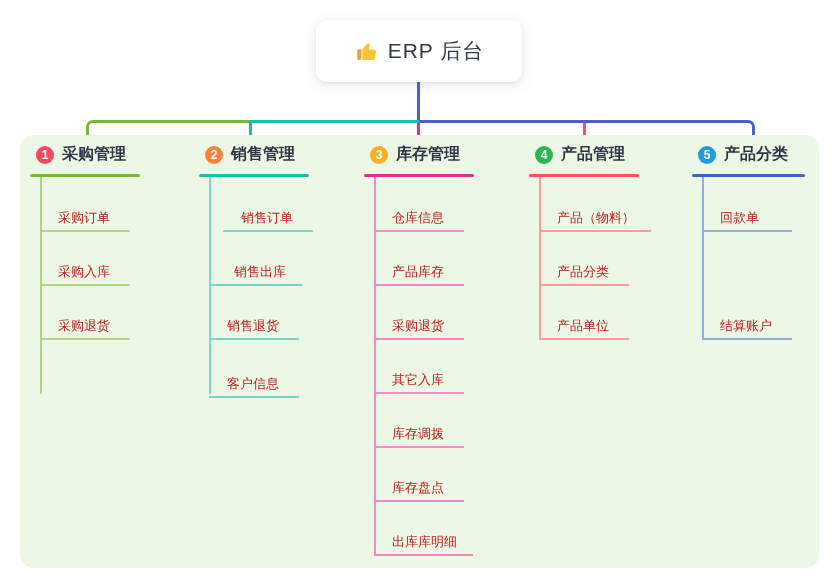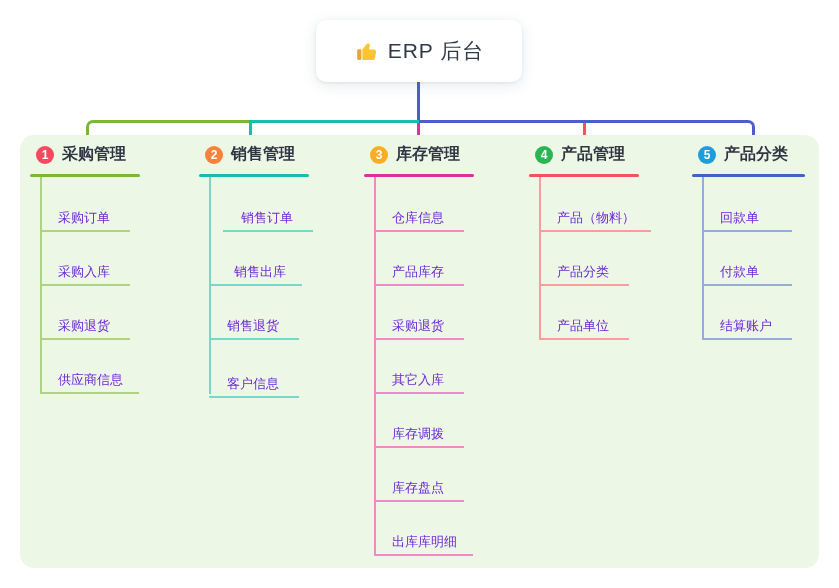"采购订单" .kid { color: #6d28d9 -> #b91c1c }
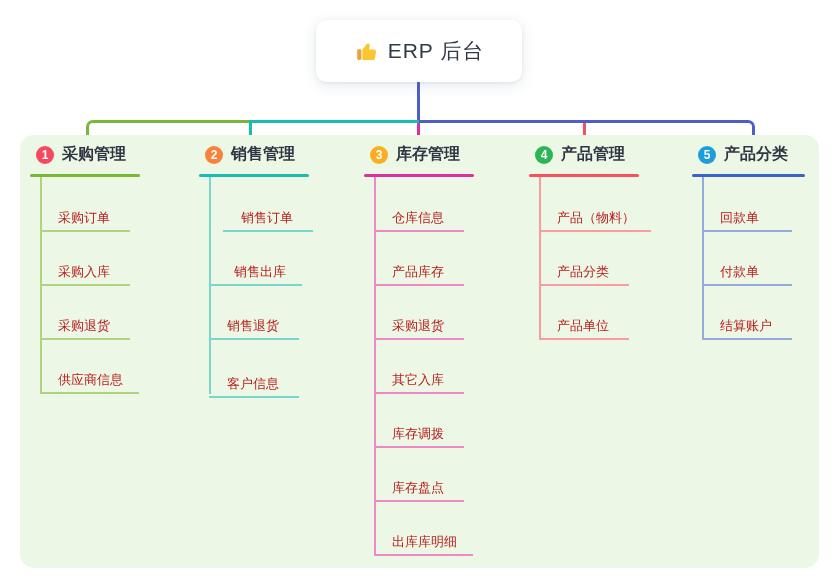"付款单" div.kid { html: <div>付款单</div> -> none }
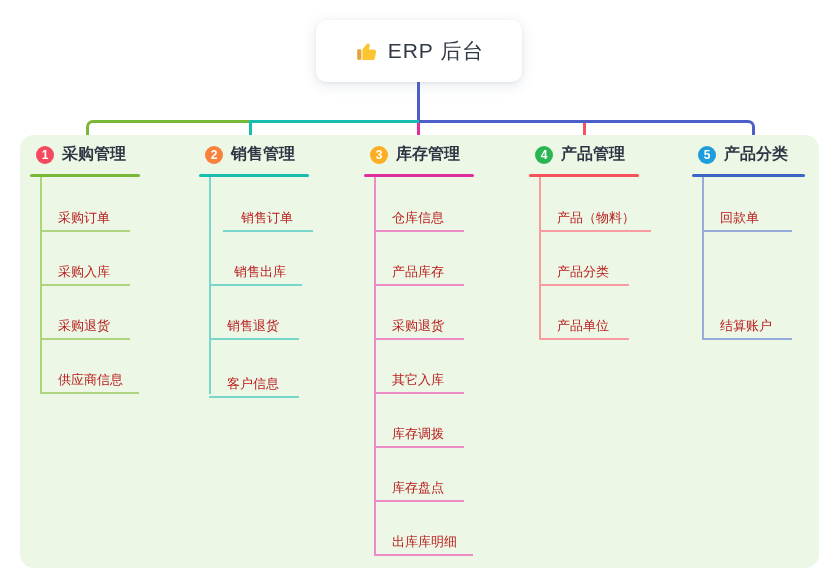"供应商信息" div.kid { html: <div>供应商信息</div> -> none }
